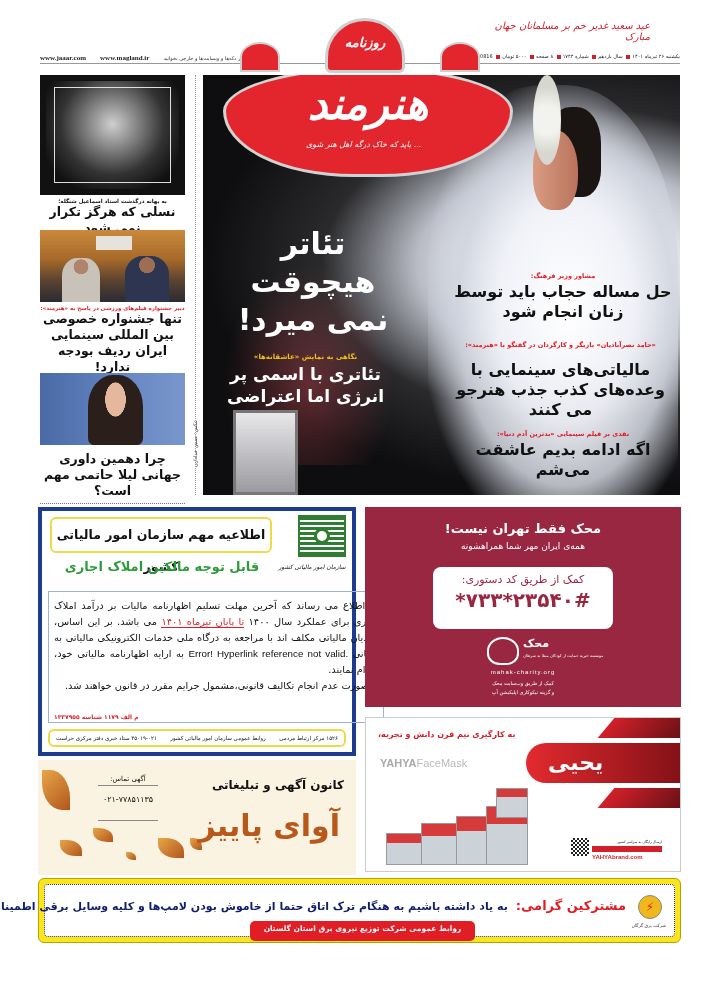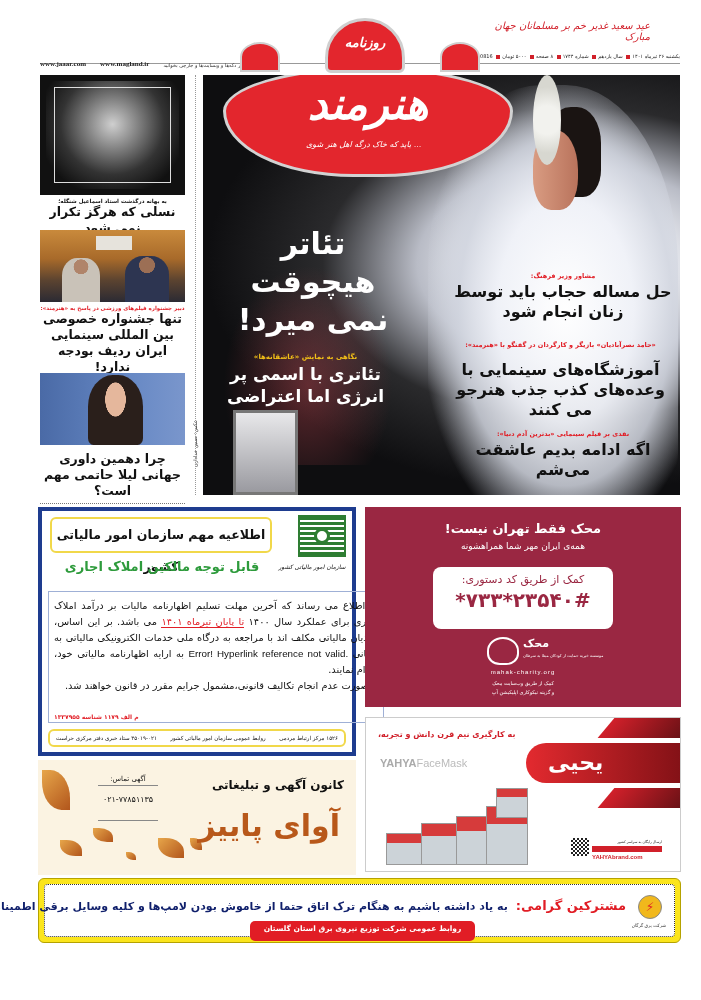"www.jaaar.com" .urls { align-items: flex-end -> none; top: 10px -> 4px }
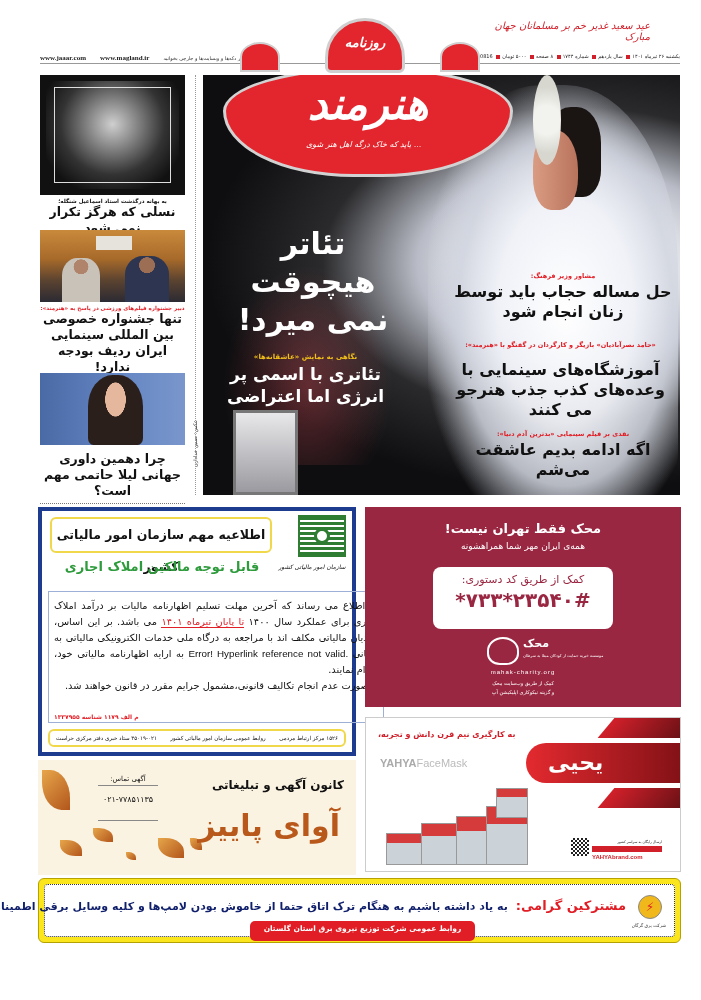"آموزشگاه‌های سینمایی با وعدههای کذب" div.abs { text: آموزشگاه -> مالیاتی }
